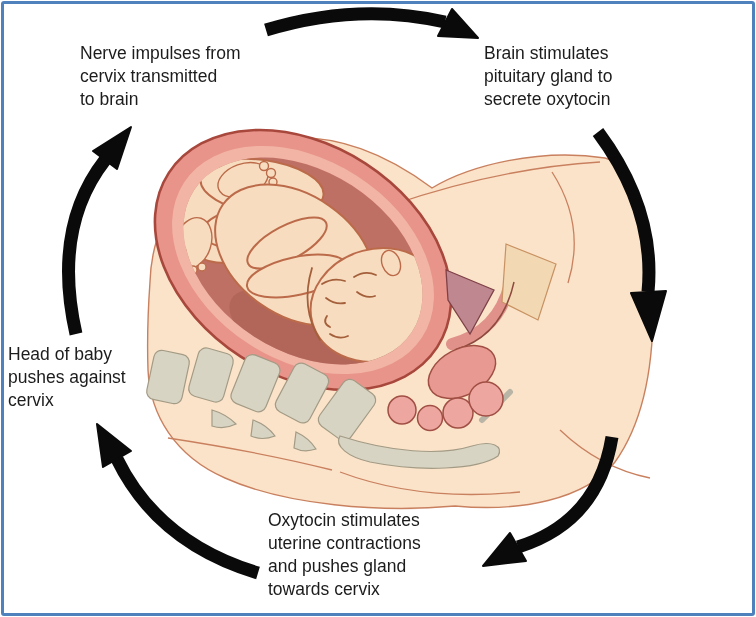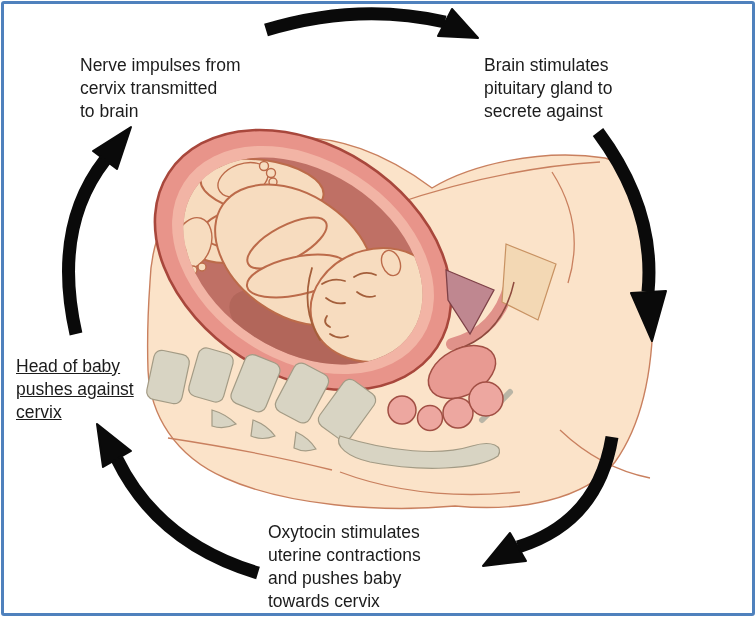"Nerve impulses from" .label { margin-top: 12px -> none }
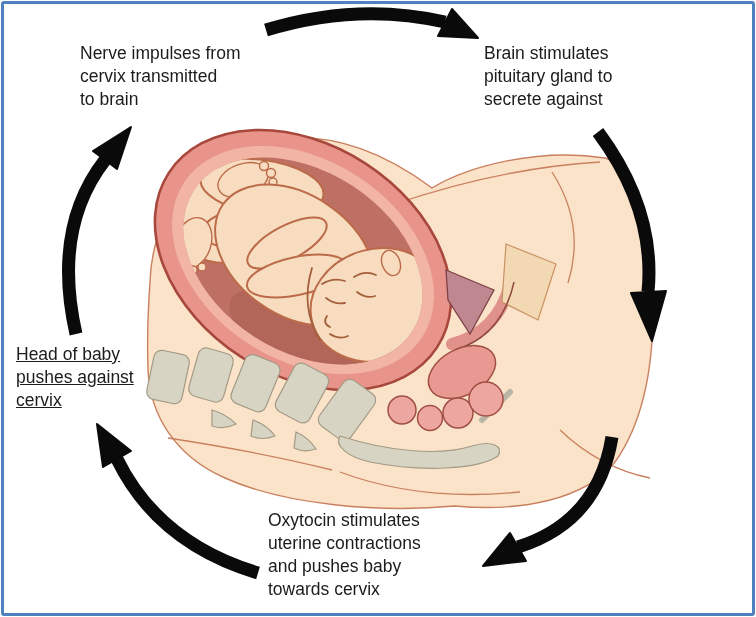"Brain stimulates" div.label { text: against -> oxytocin }
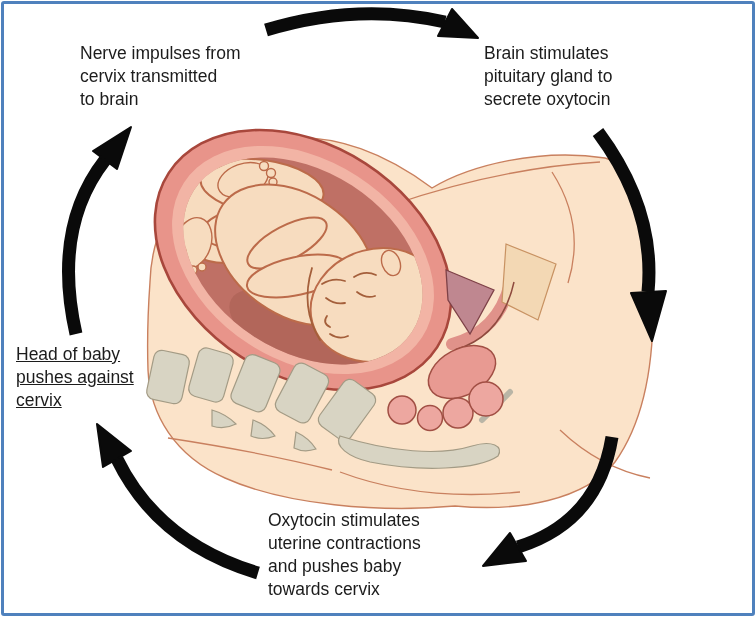"Head of baby" div.label { left: 16px -> 8px; text-decoration: underline -> none }
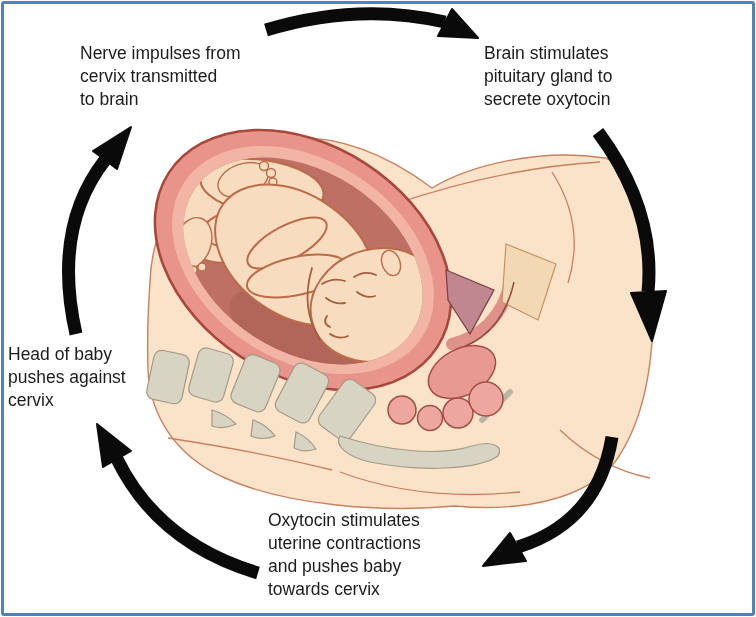"Oxytocin stimulates" div.label { text: baby -> gland }
